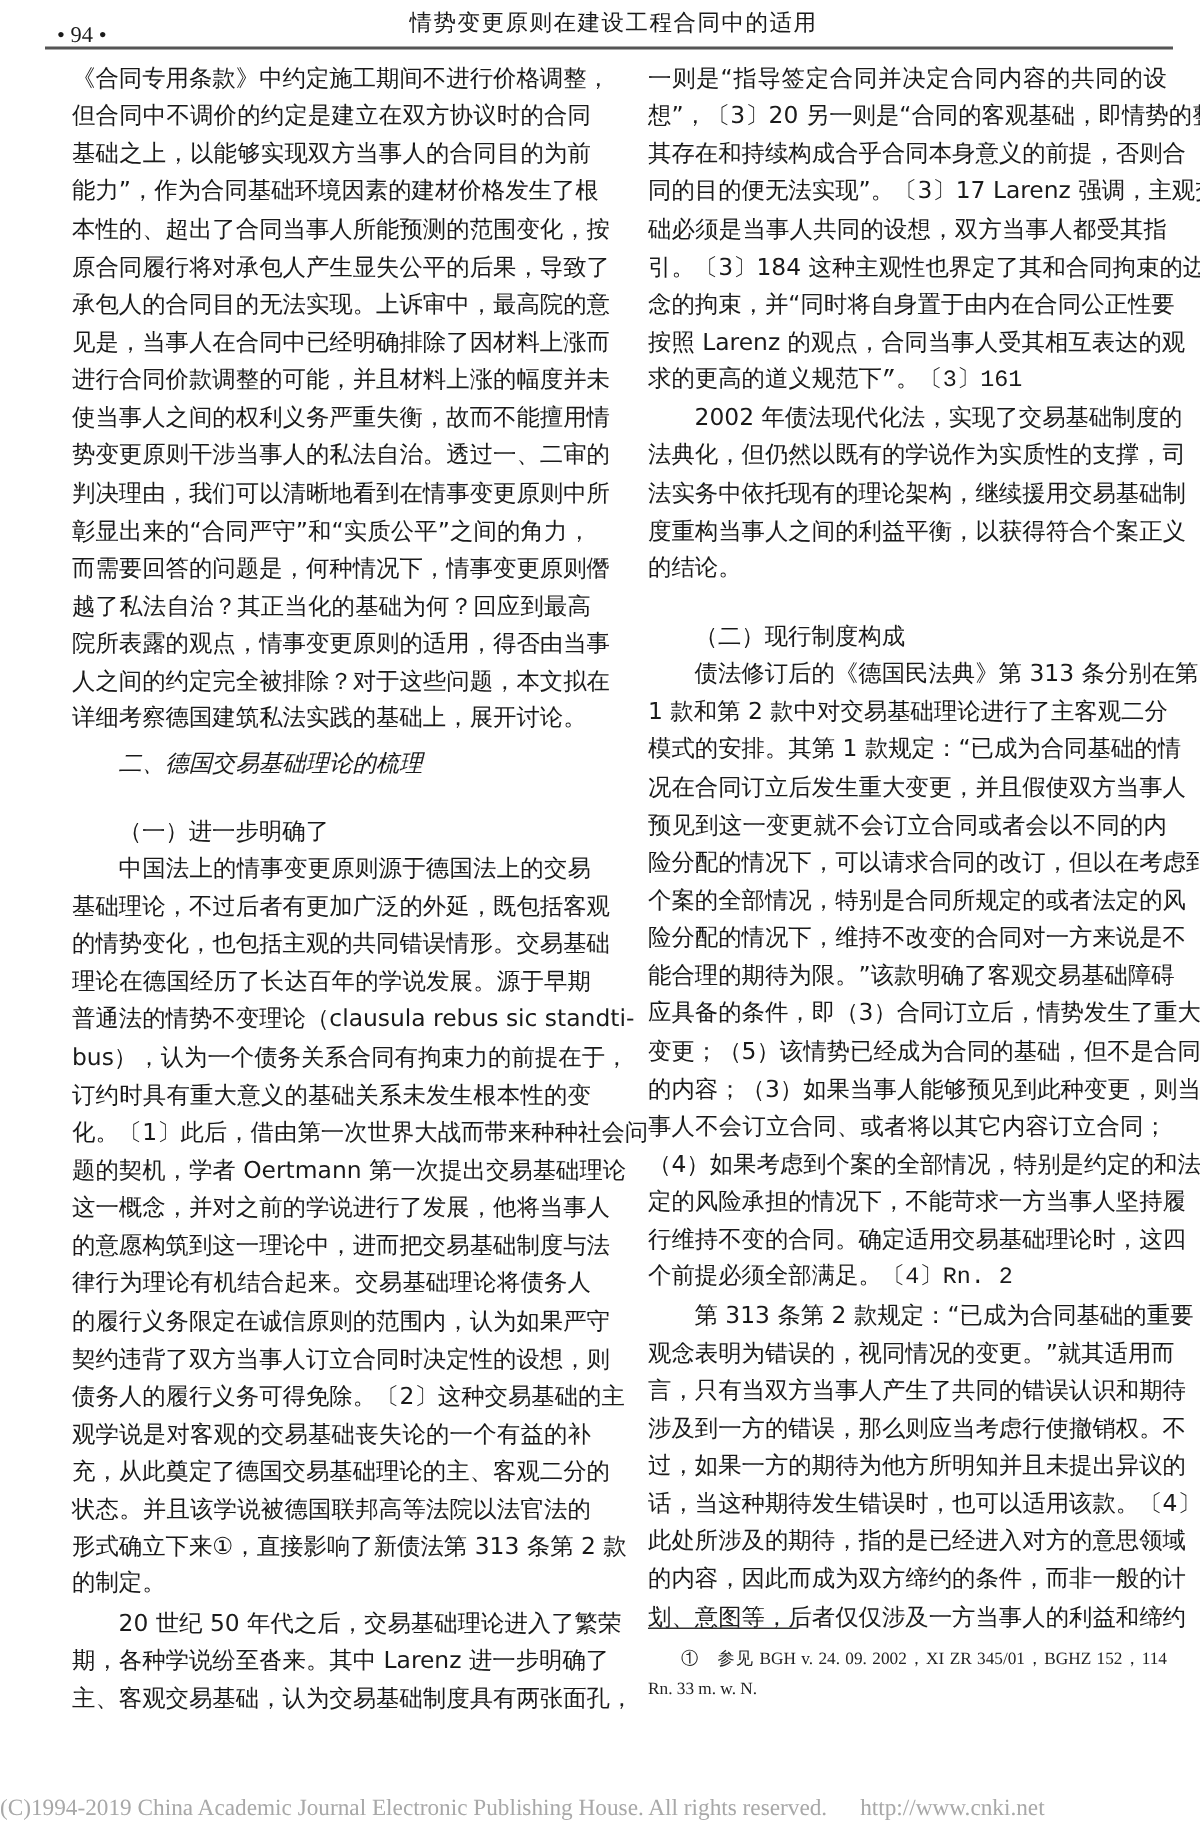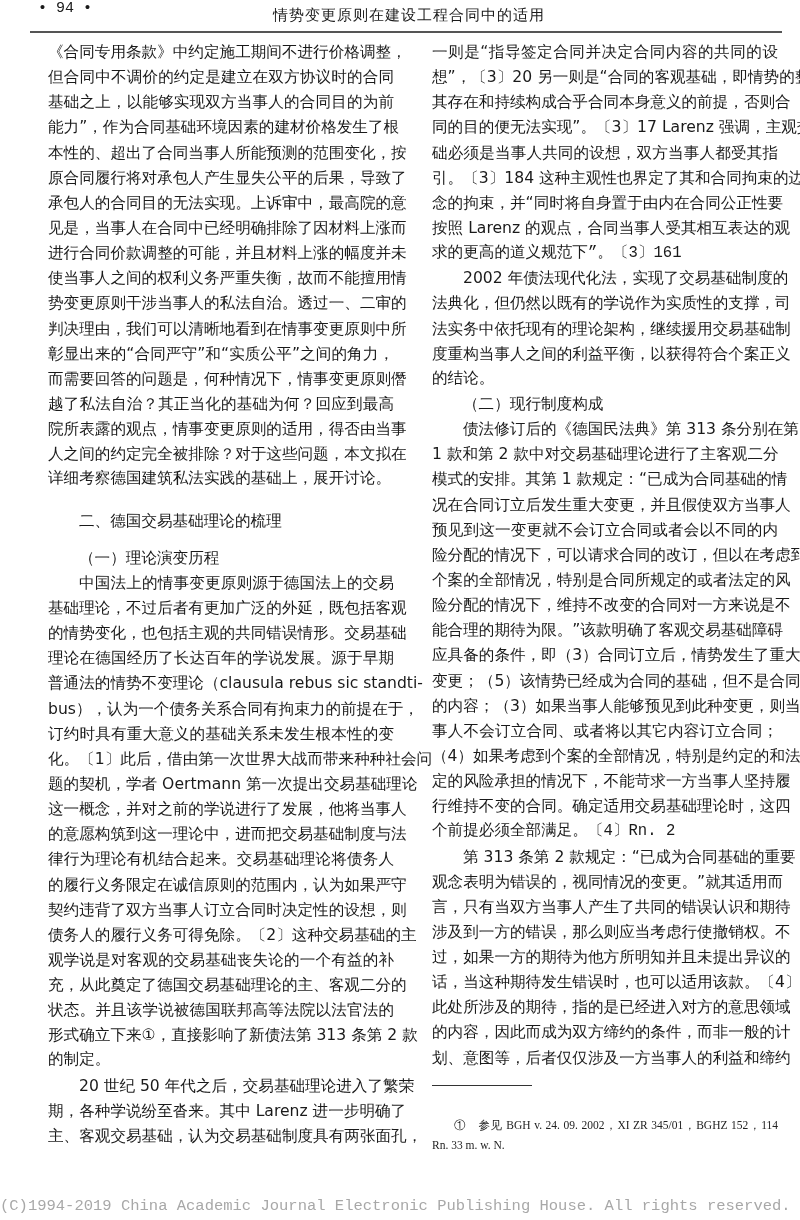"• 94 •" .page-num { font-family: Liberation Mono, monospace -> Liberation Serif, serif; top: 0 -> 16px }
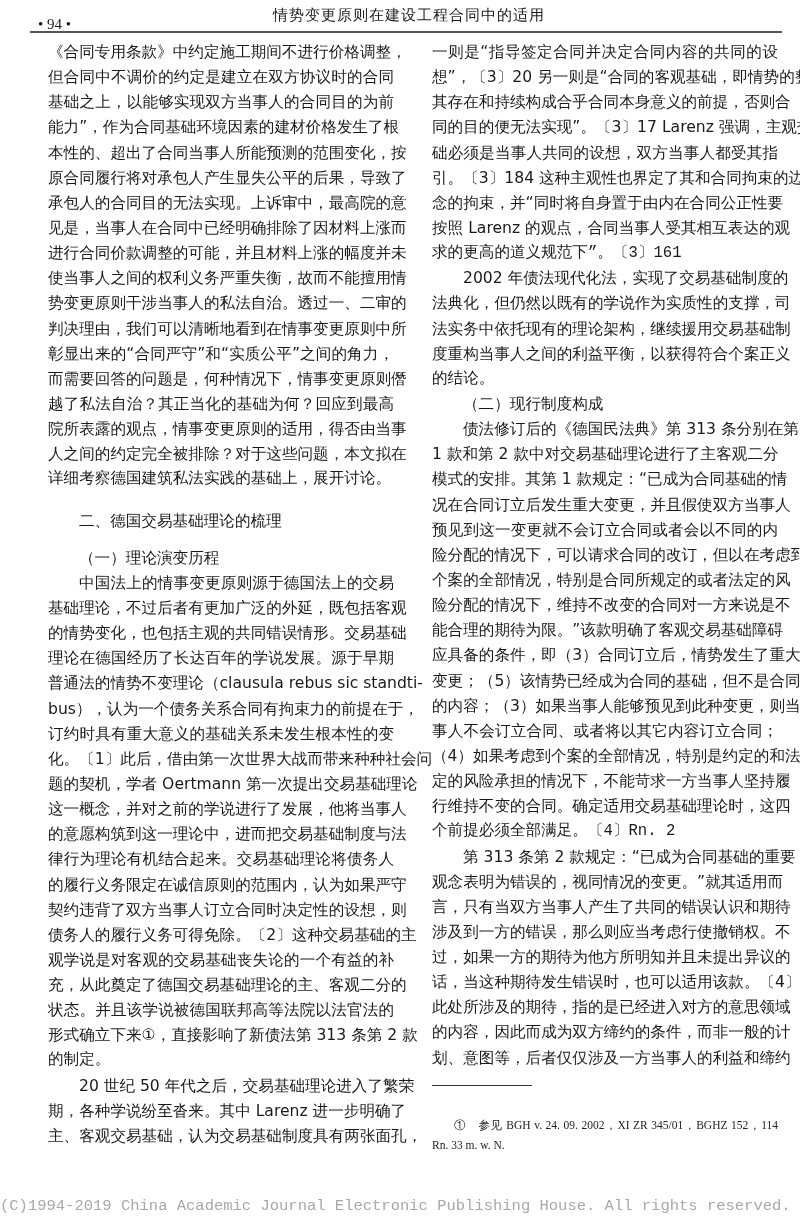"（二）现行制度构成" .heading { margin-top: none -> 20px }
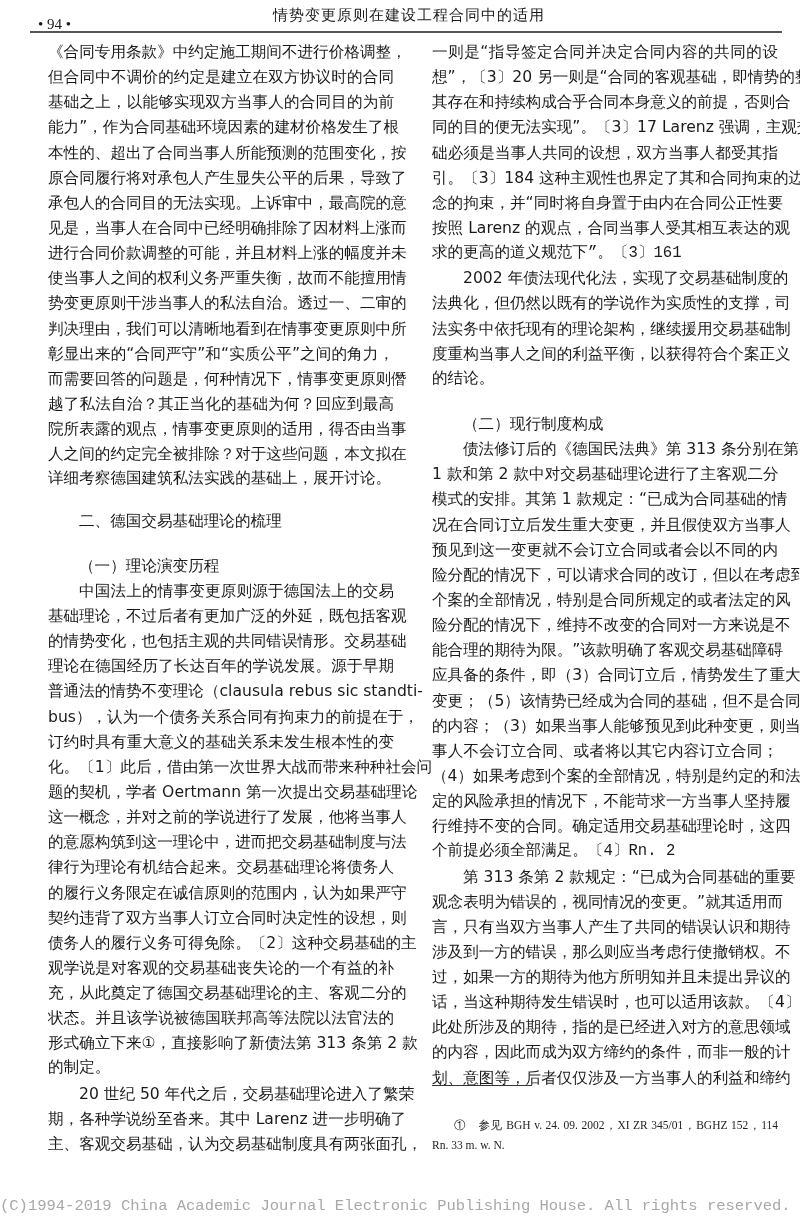"二、德国交易基础理论的梳理" .heading.sec { font-style: none -> italic; margin-top: 16px -> 4px }
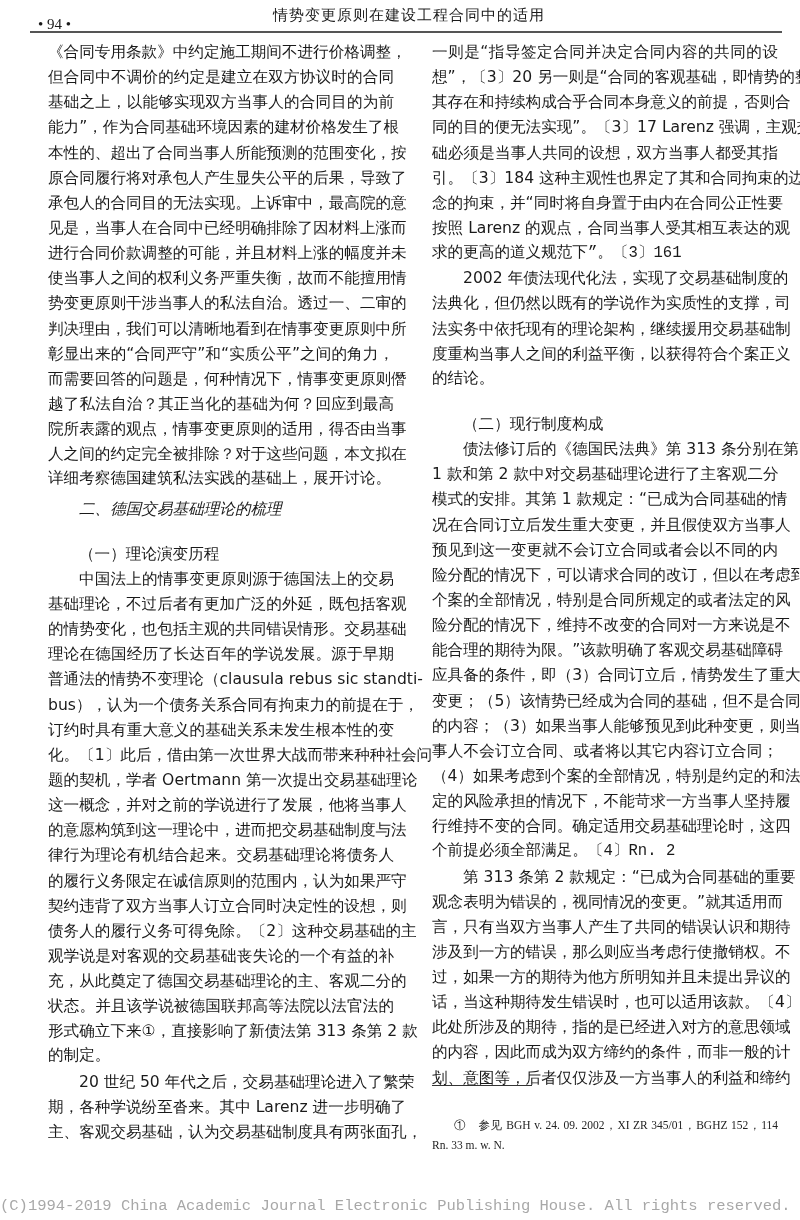"（一）理论演变历程" div.heading { text: 理论演变历程 -> 进一步明确了 }
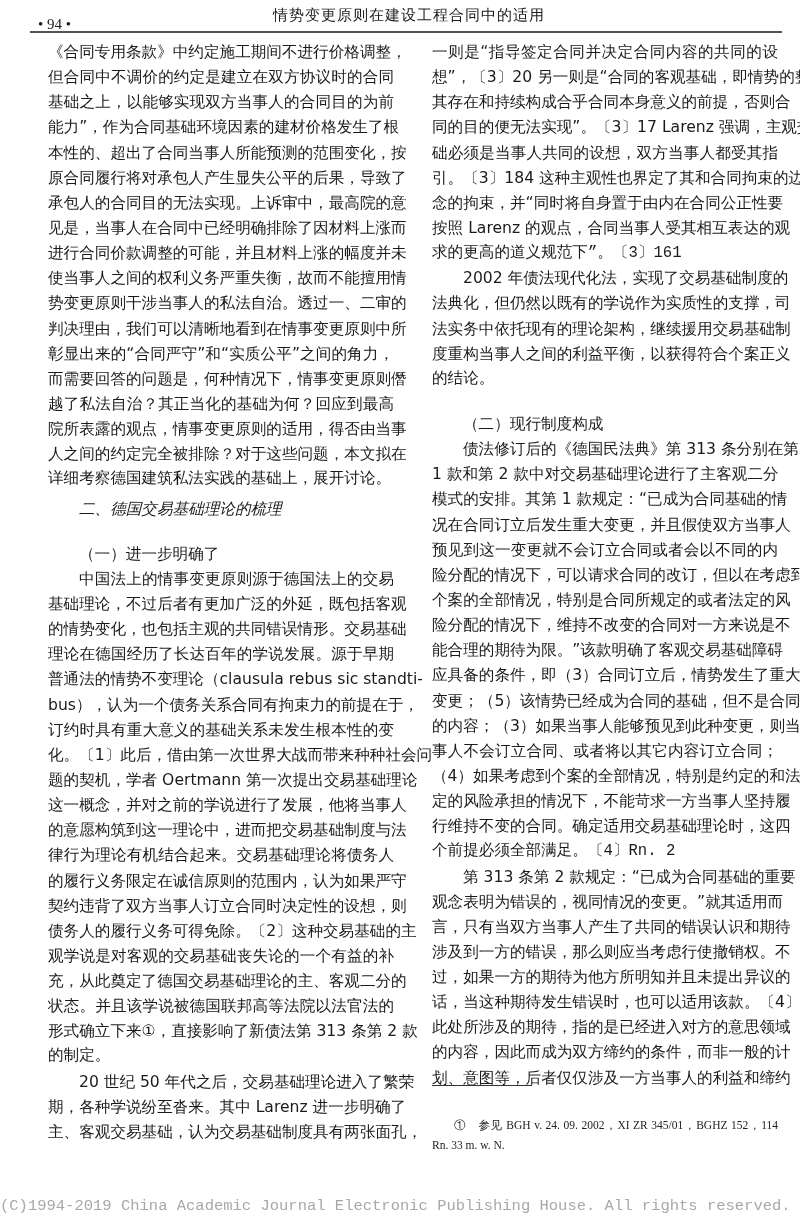"① 参见 BGH v. 24." .footnote .fn-line1 { margin-top: 19px -> none }
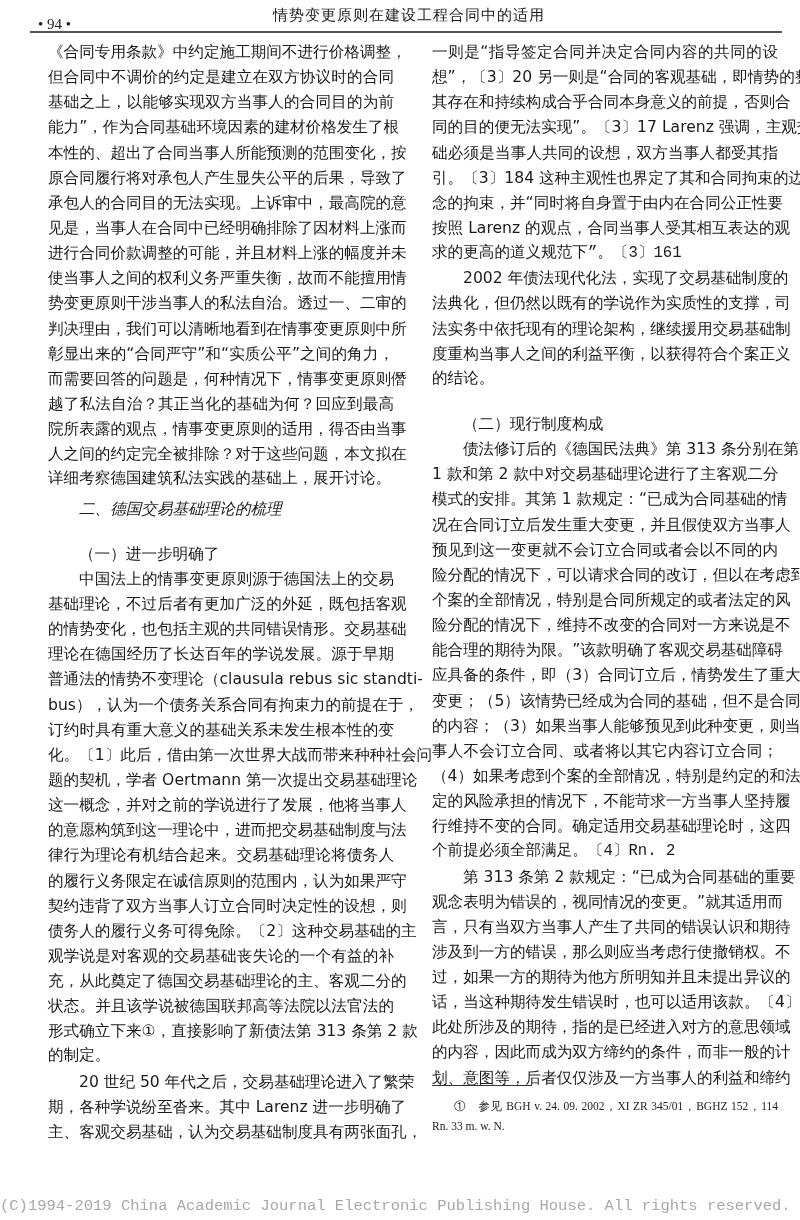"(C)1994-2019 China Academic Journal" .copyright { font-family: Liberation Mono, monospace -> Liberation Serif, serif }
